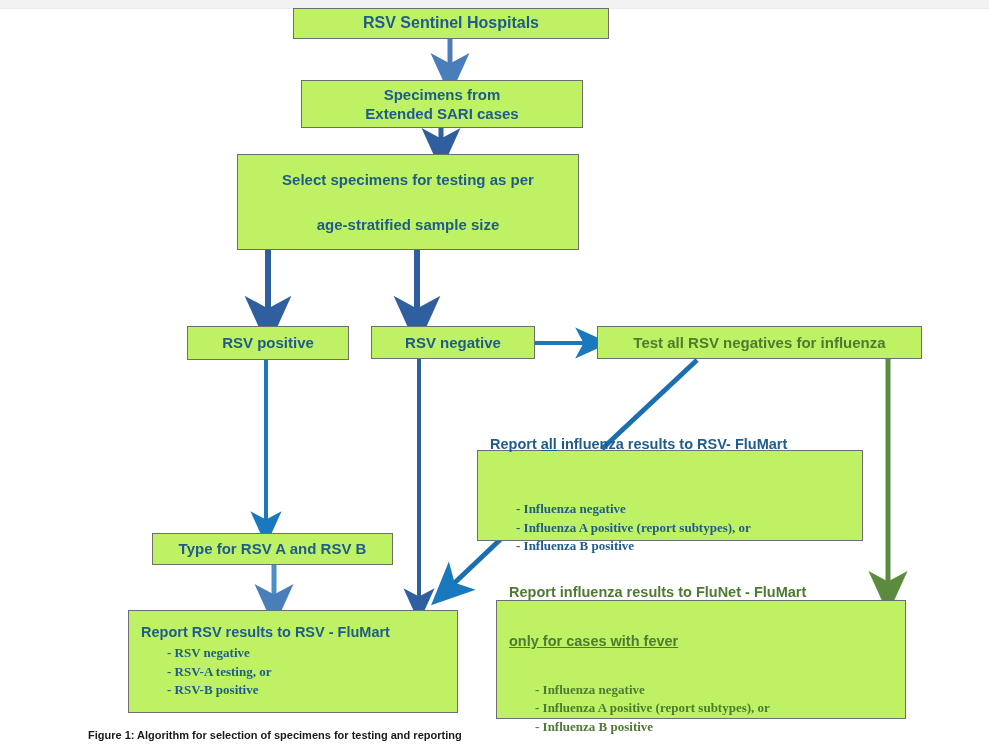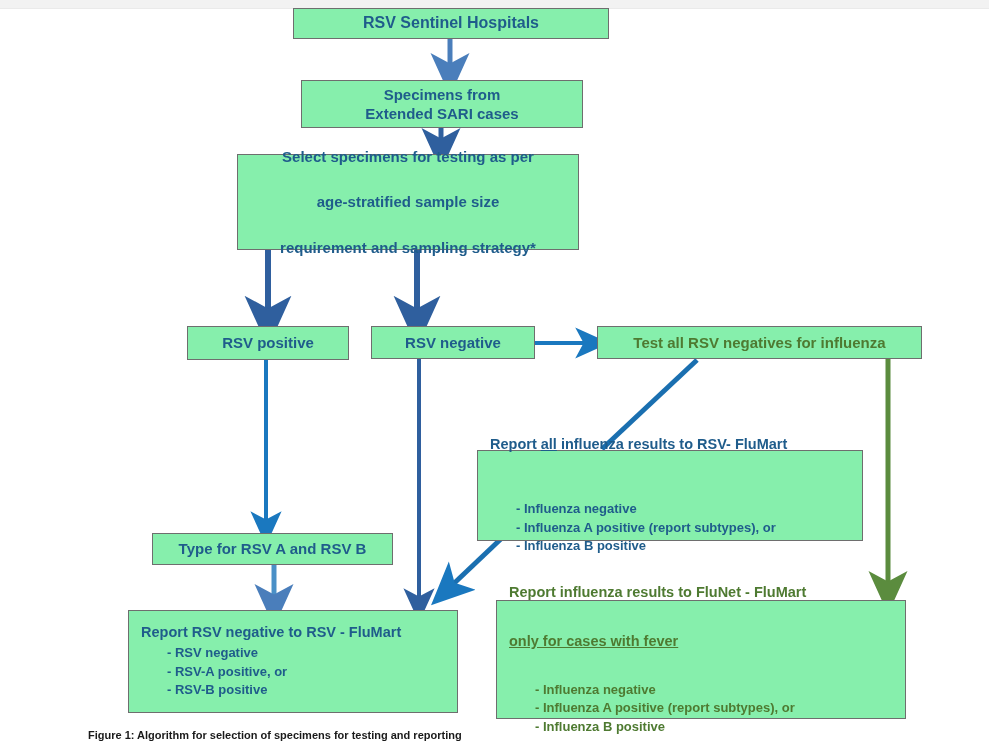"RSV Sentinel Hospitals" .node { background: #86efac -> #bef264 }
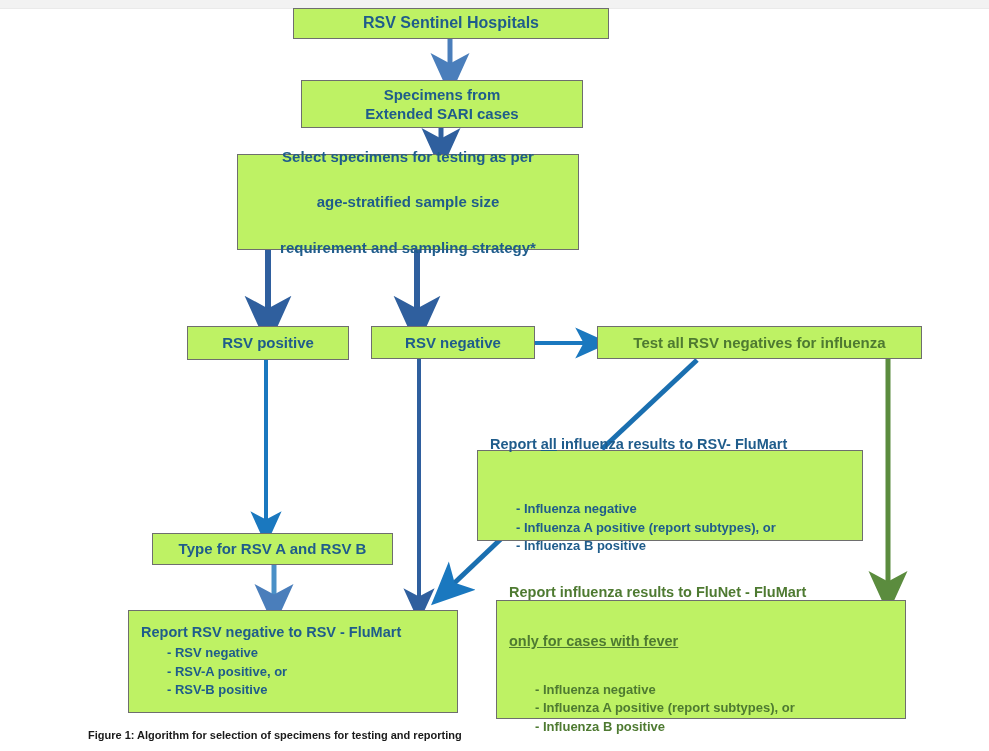"requirement and sampling strategy*" div.line { html: <div>requirement and sampling strategy*</div> -> none }
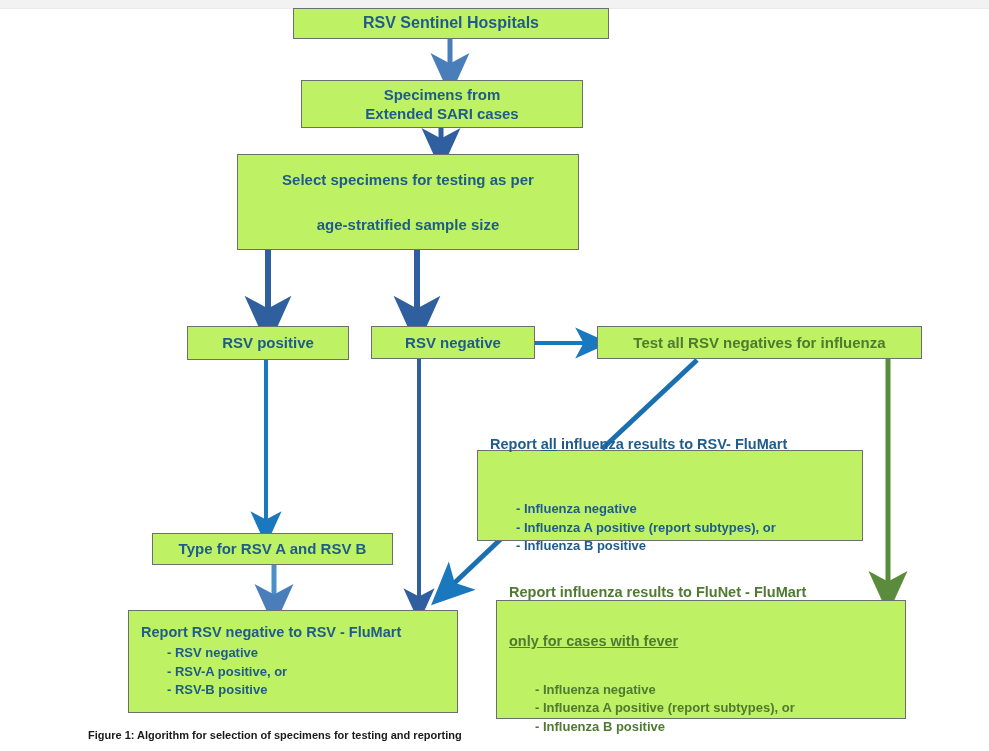"- Influenza negative" .bullets li { font-family: none -> Liberation Serif, serif }
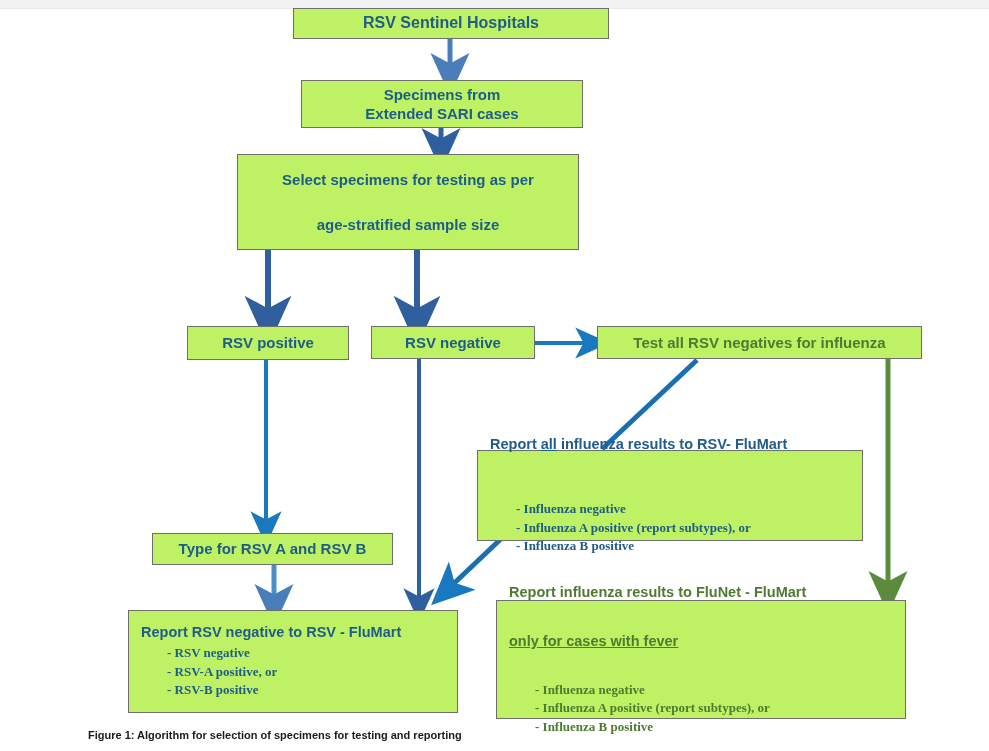"Report RSV negative to RSV" div.head { text: negative -> results }
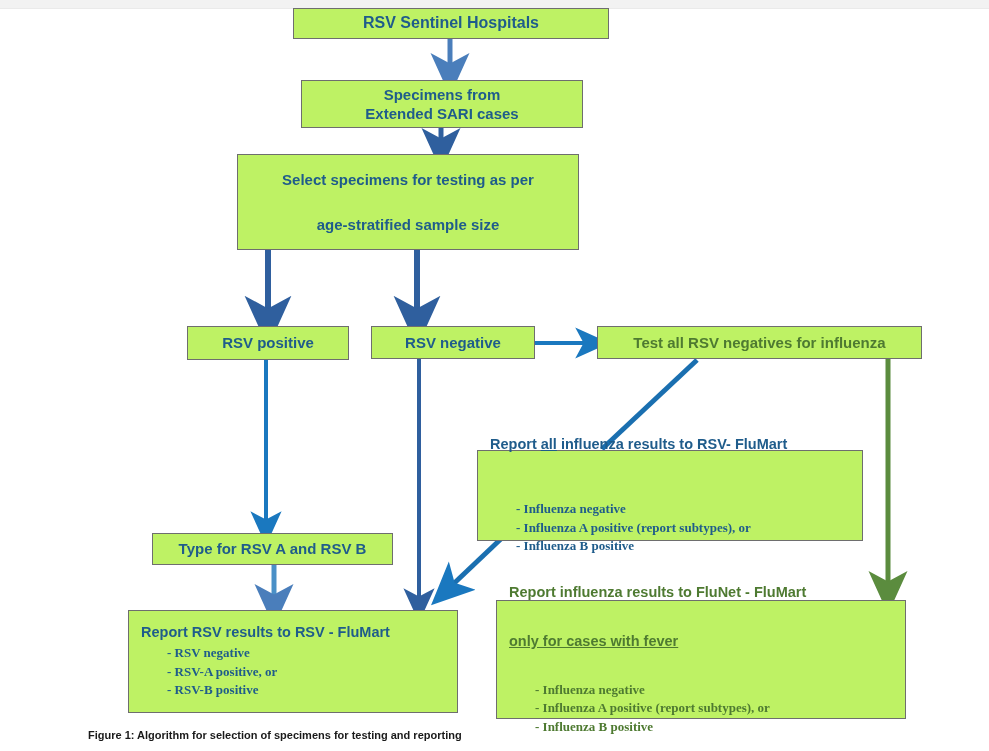"- RSV-A positive, or" li { text: positive -> testing }
